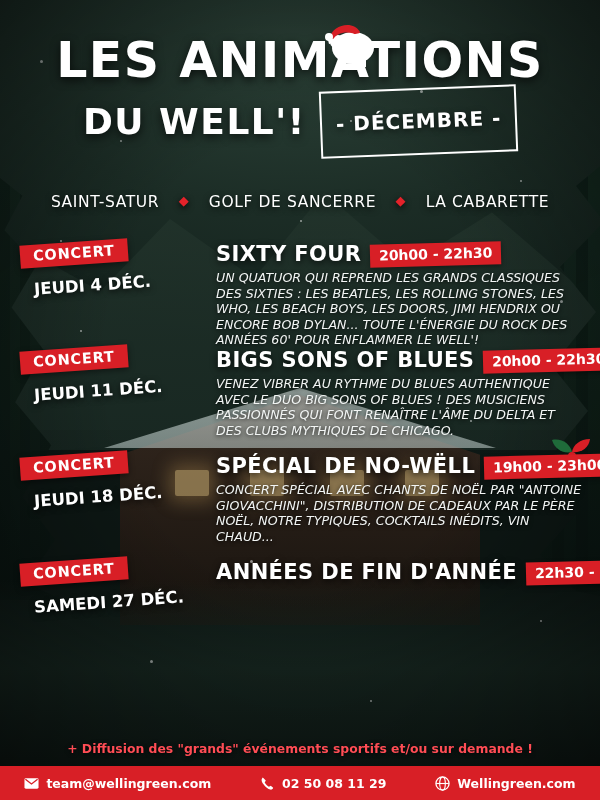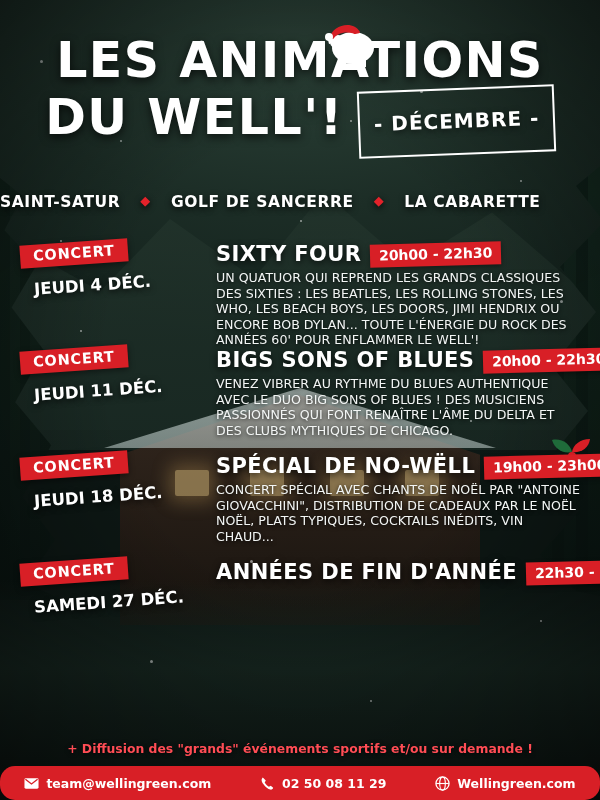"DU WELL'!" .title .l2 { font-size: 49px -> 36px }
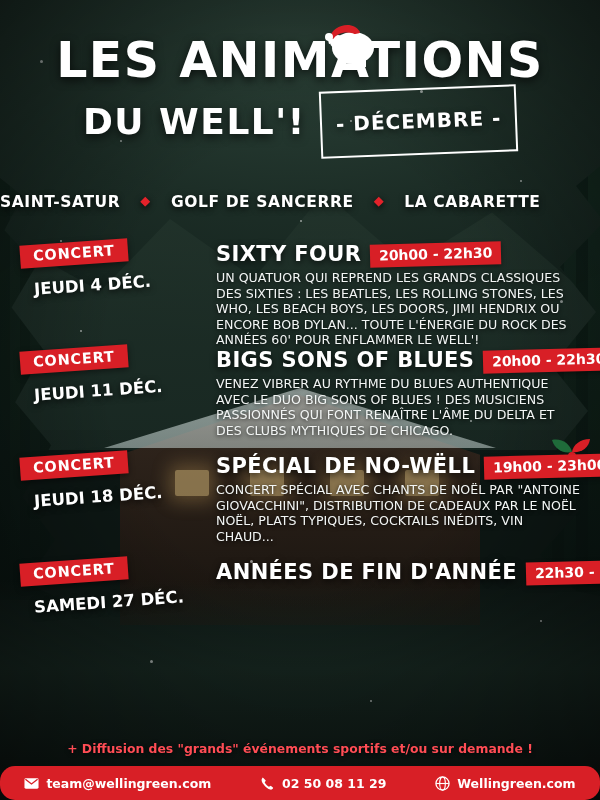"SAINT-SATUR ◆ GOLF DE SANCERRE" .places { font-weight: bold -> normal; text-align: left -> center }
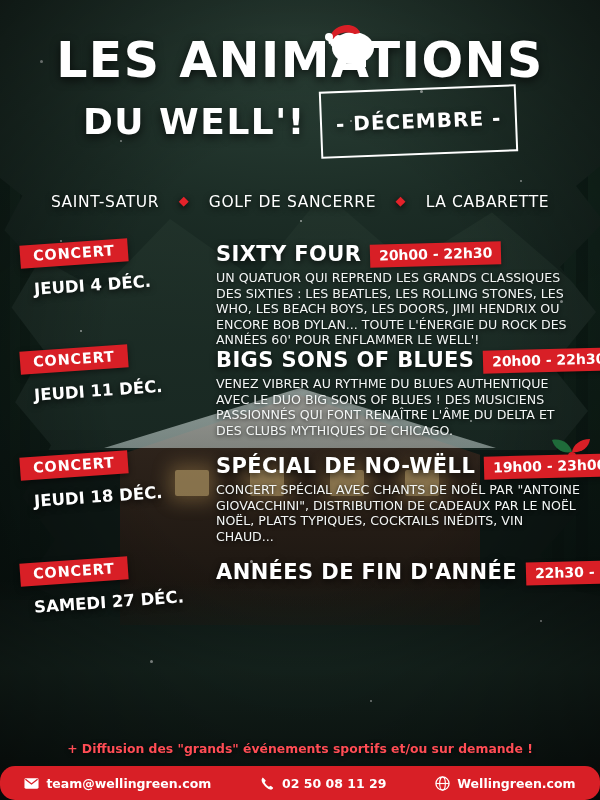"UN QUATUOR QUI REPREND LES" .evt-desc { font-style: none -> italic }
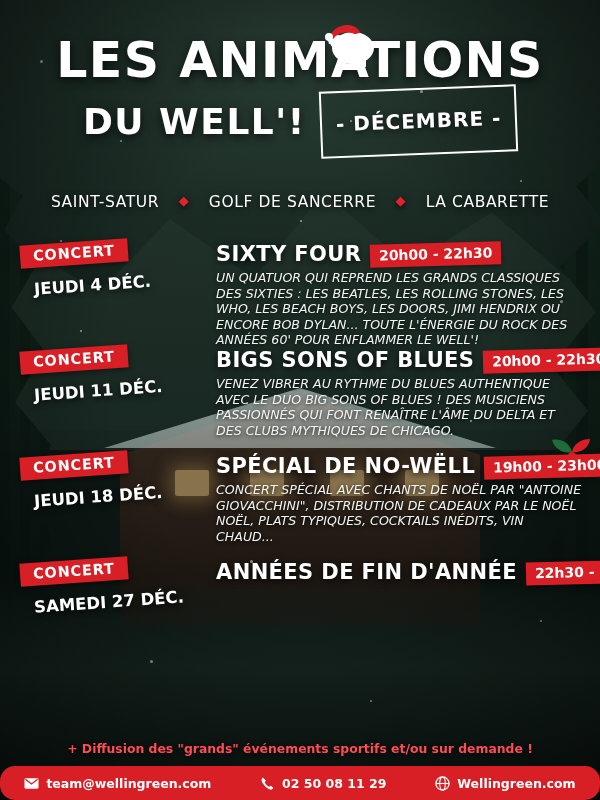"CONCERT SPÉCIAL AVEC CHANTS DE" div.evt-desc { text: NOËL NOËL, PLATS -> PÈRE NOËL, NOTRE }
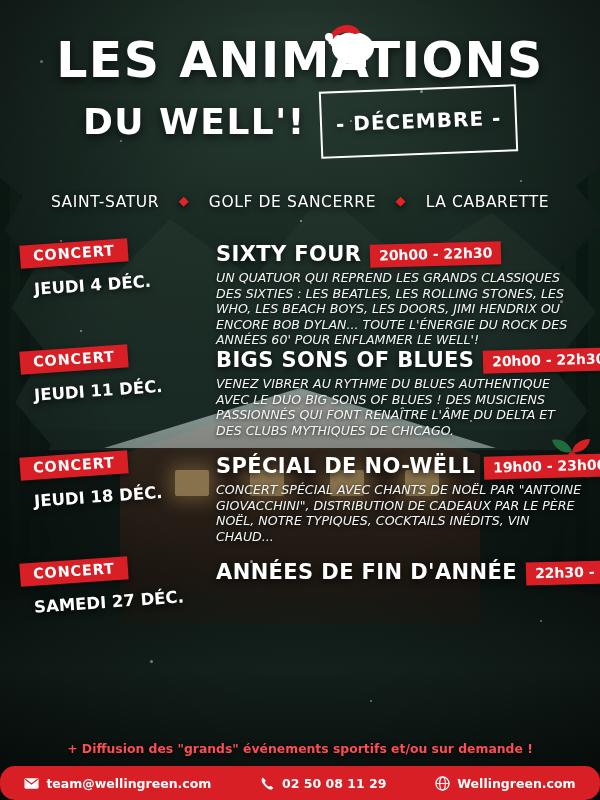"team@wellingreen.com" .footer { border-radius: 15px -> none }
